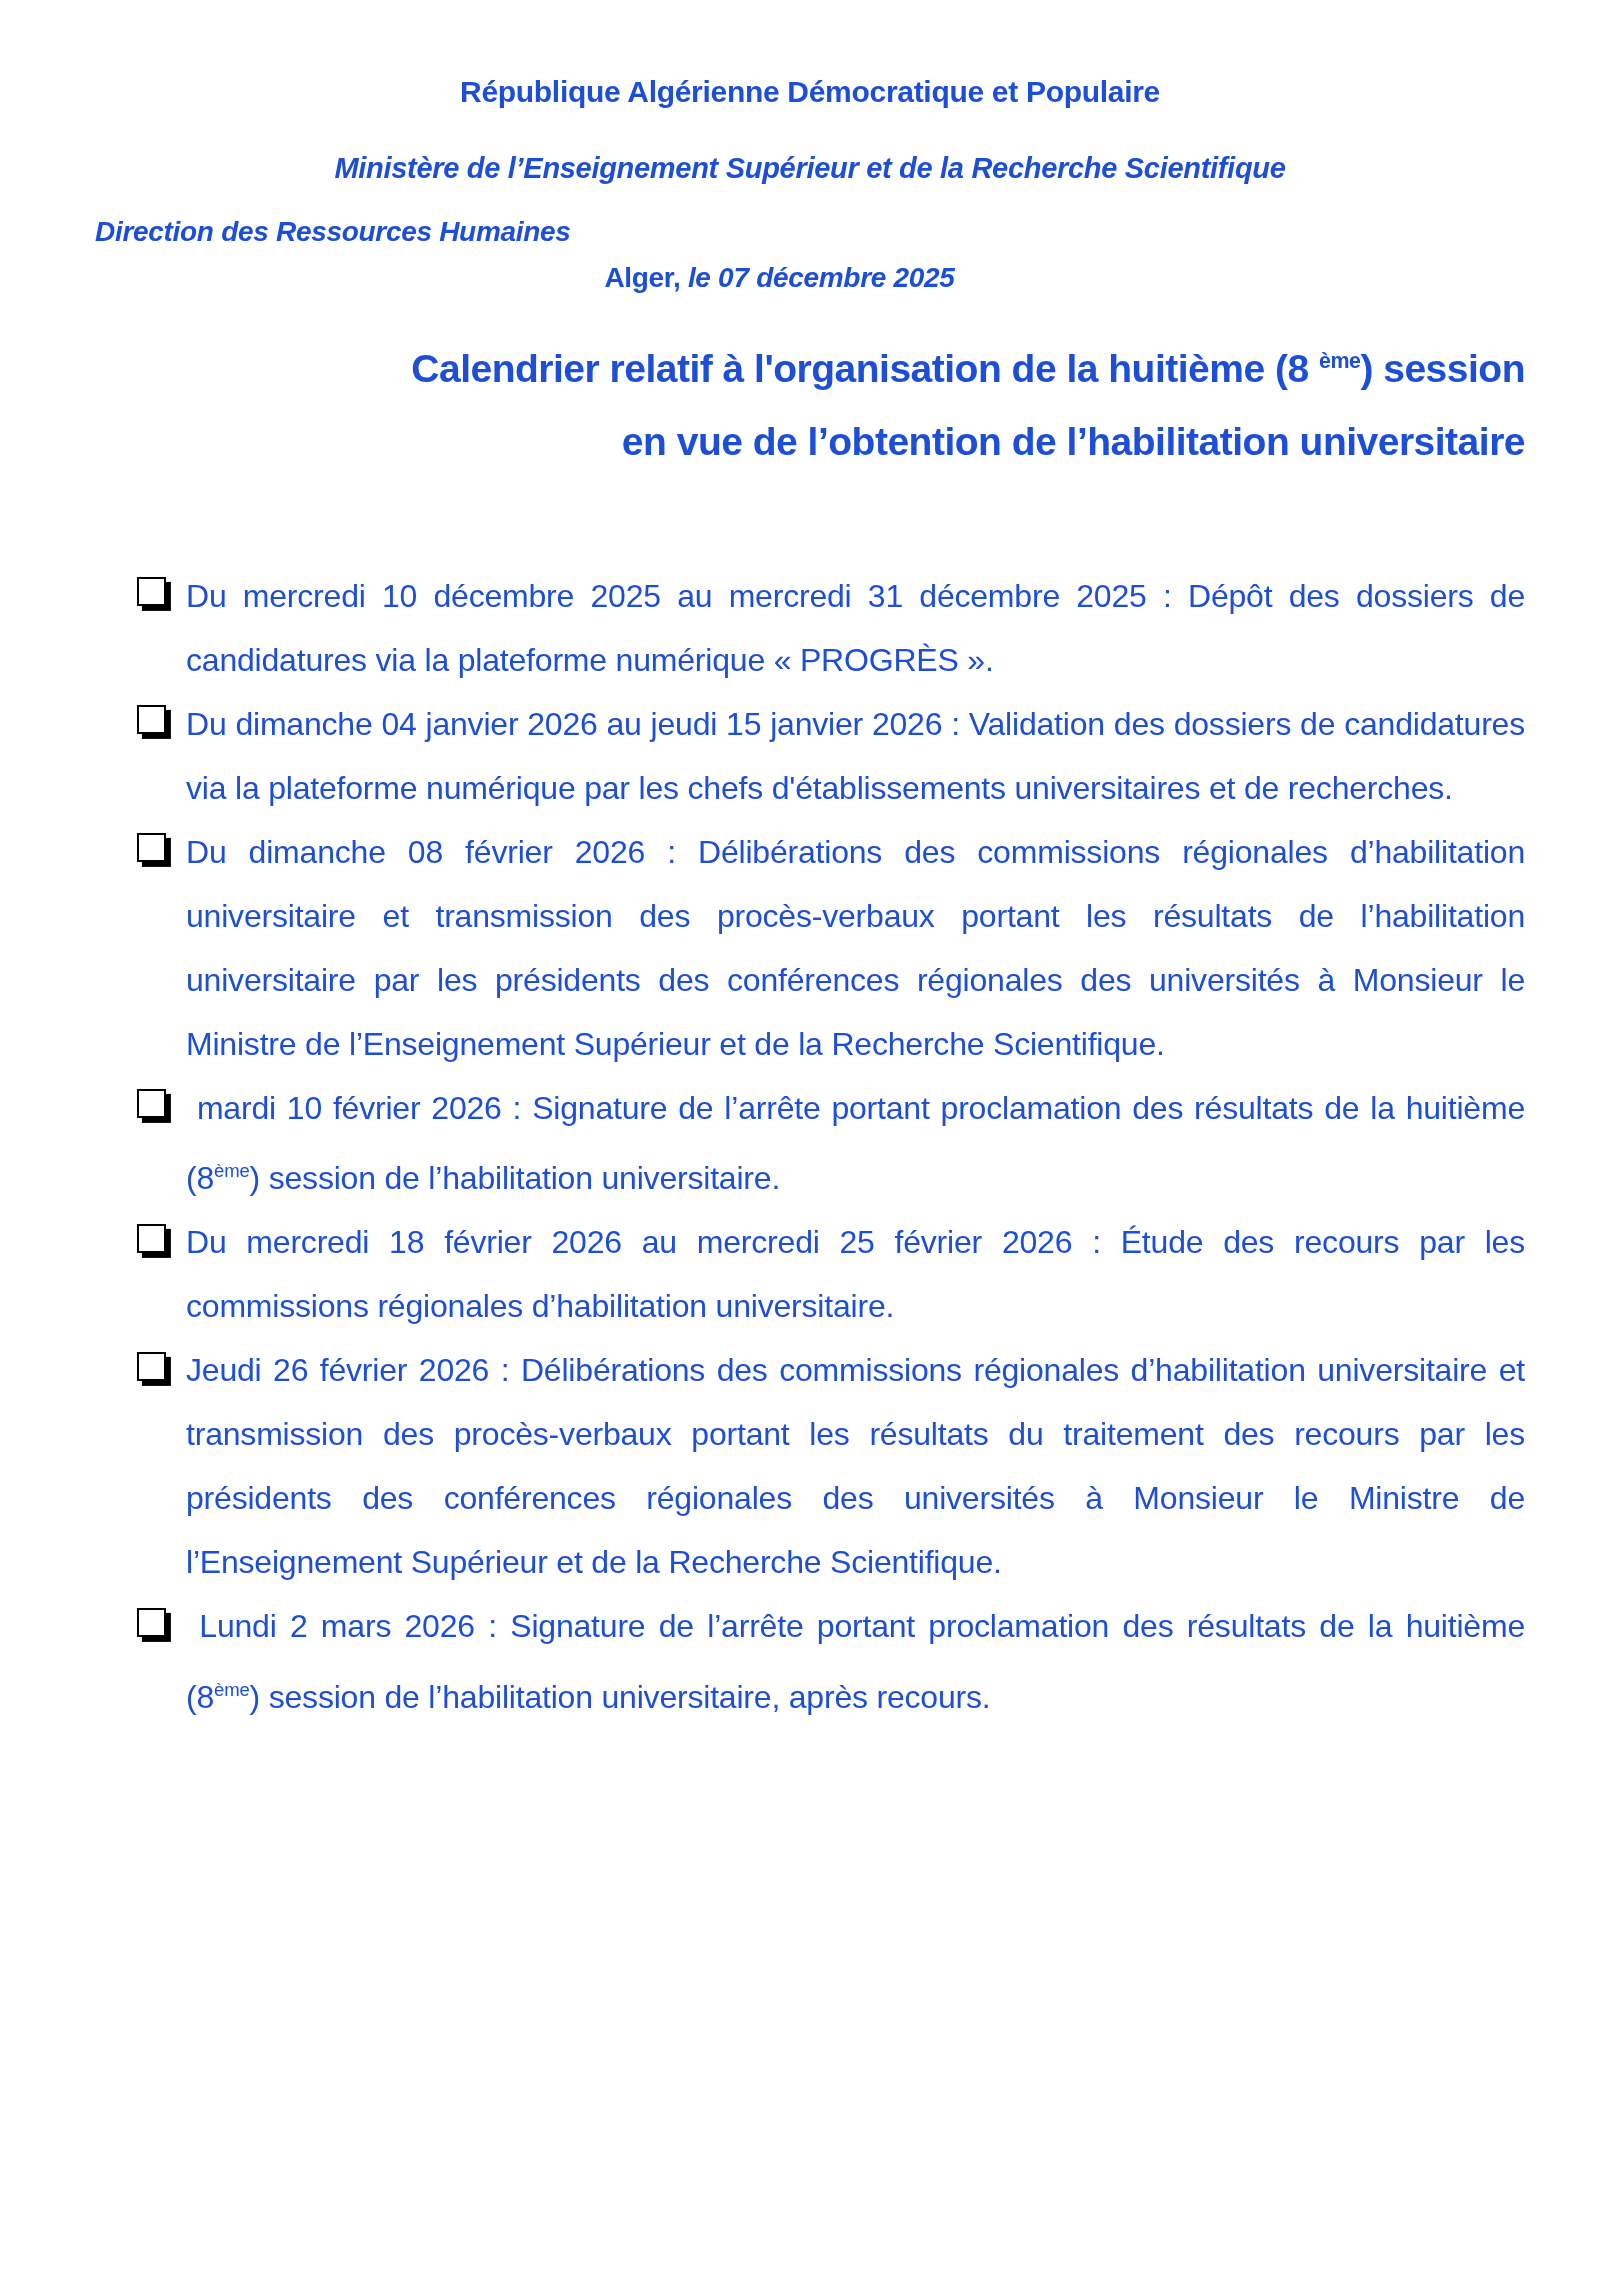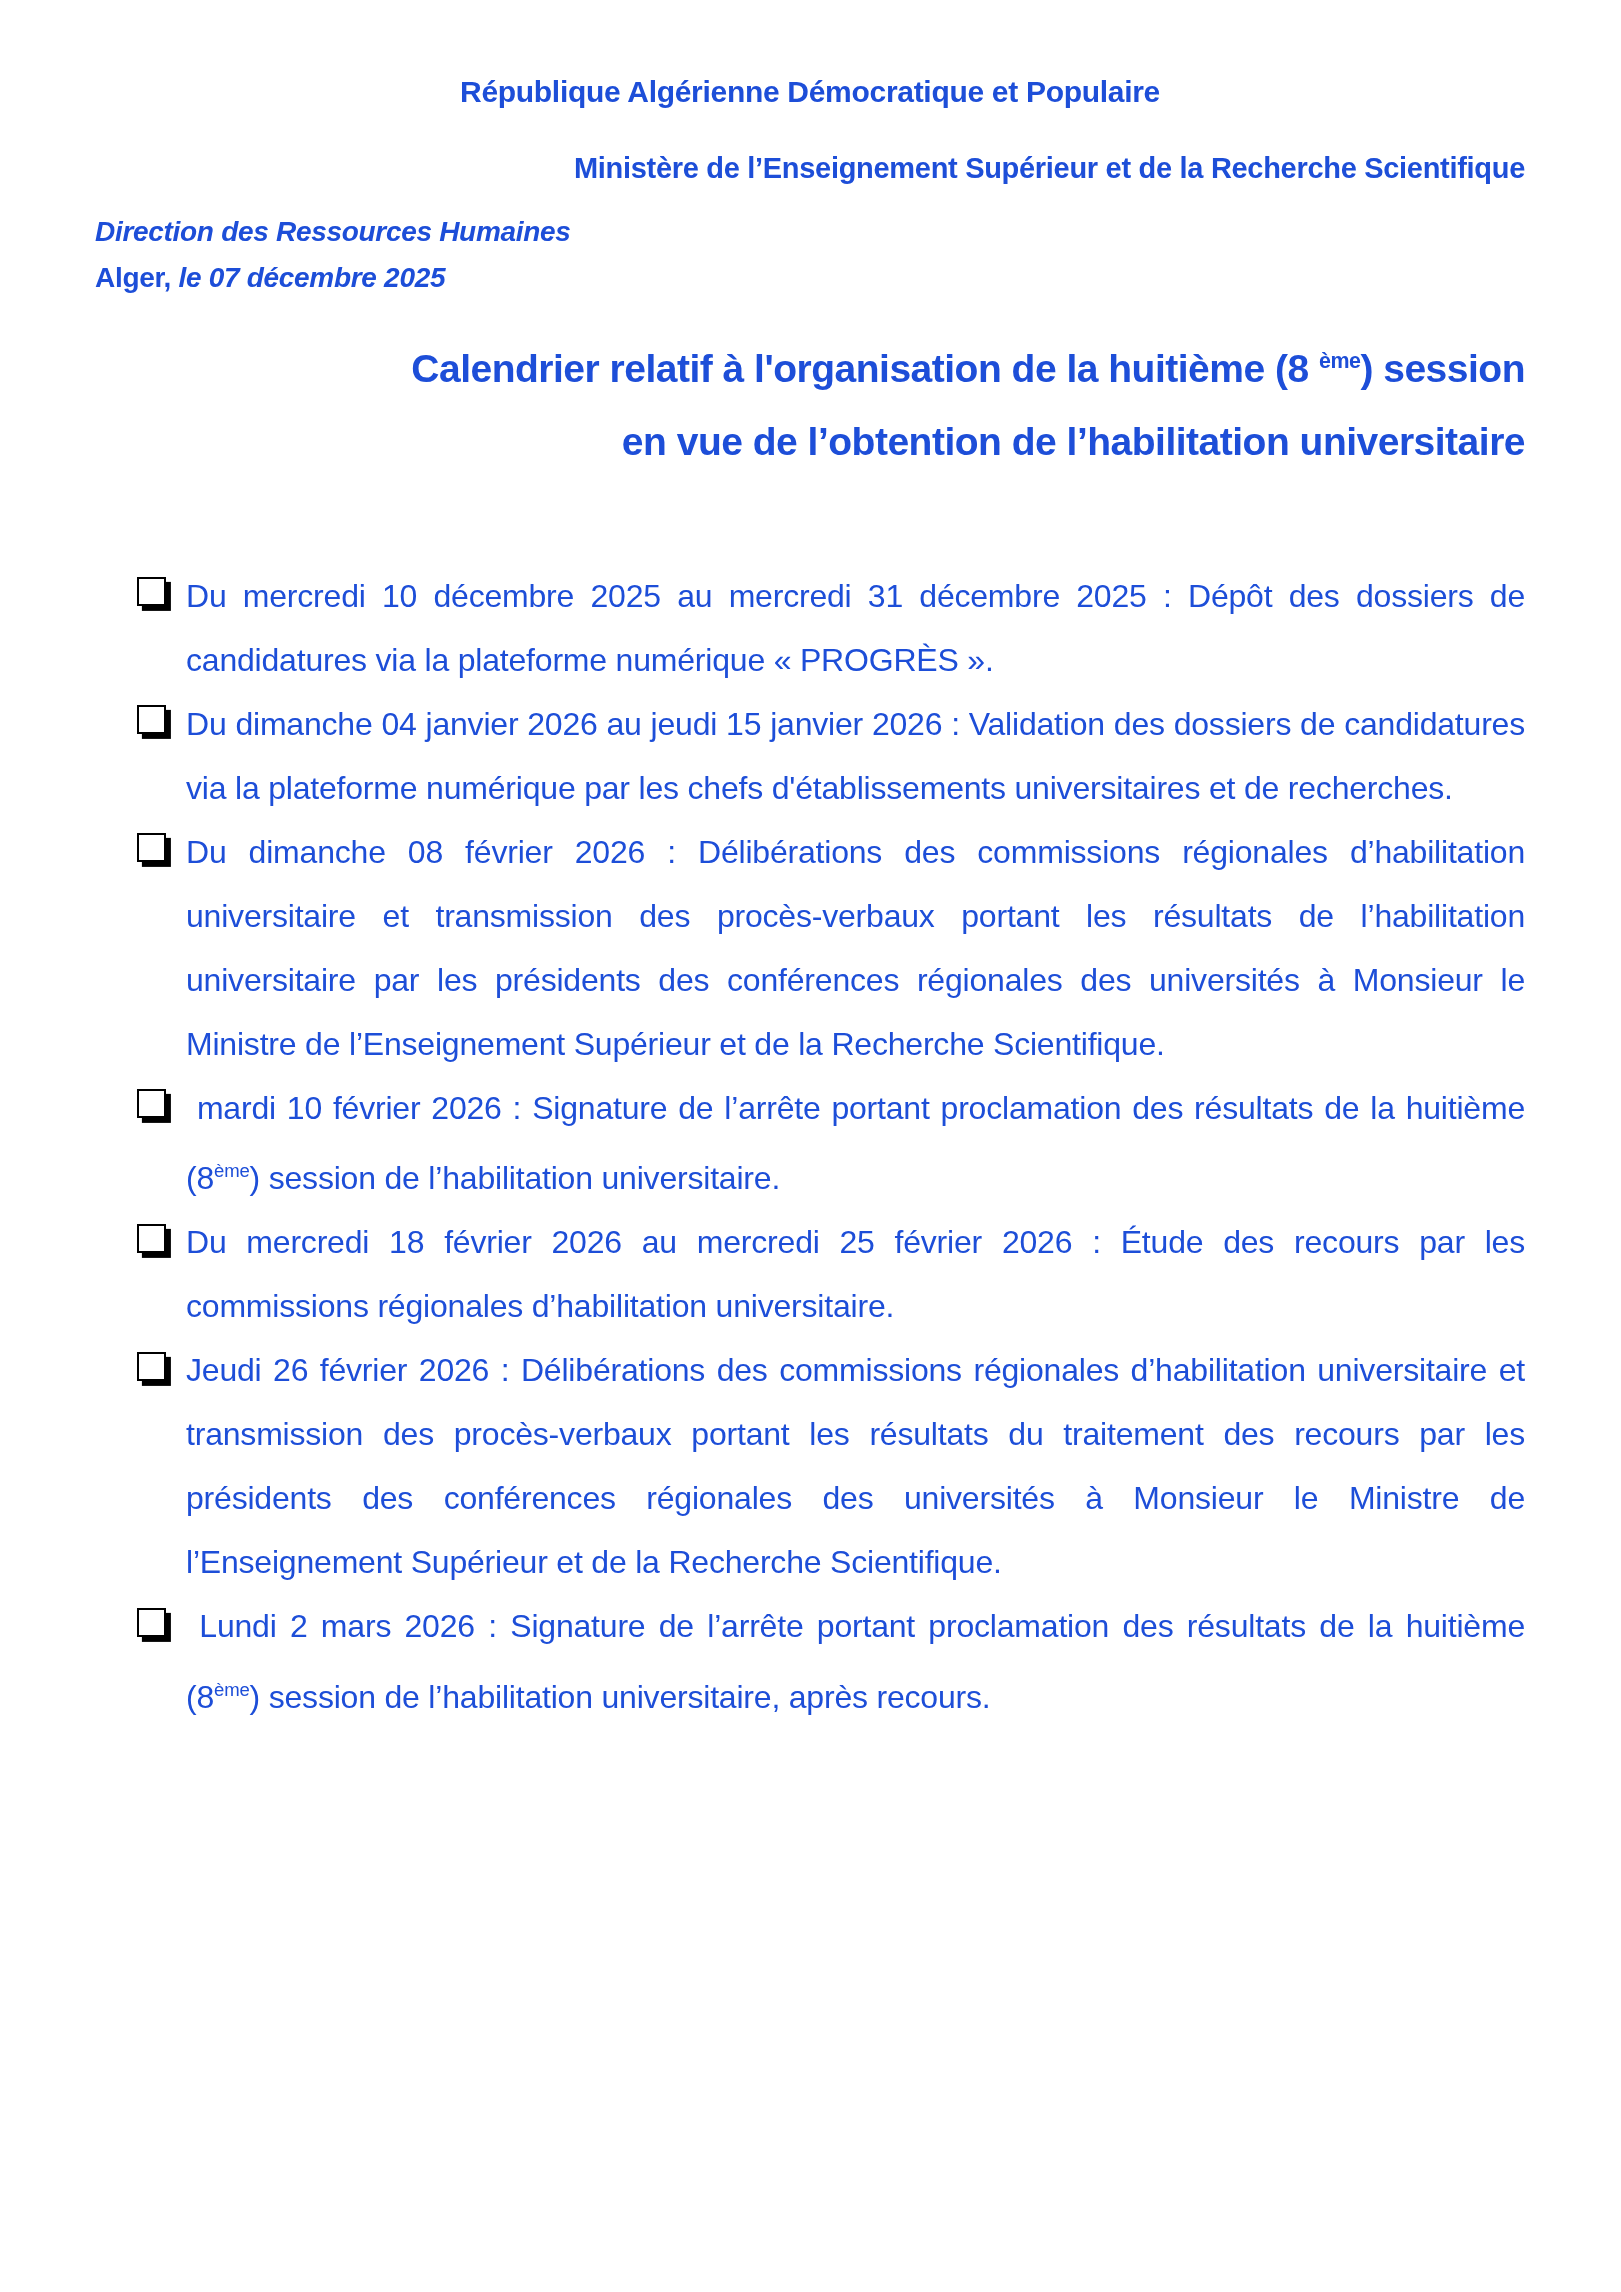"Ministère de l’Enseignement Supérieur et" .hdr-ministry { font-style: none -> italic; text-align: right -> center }
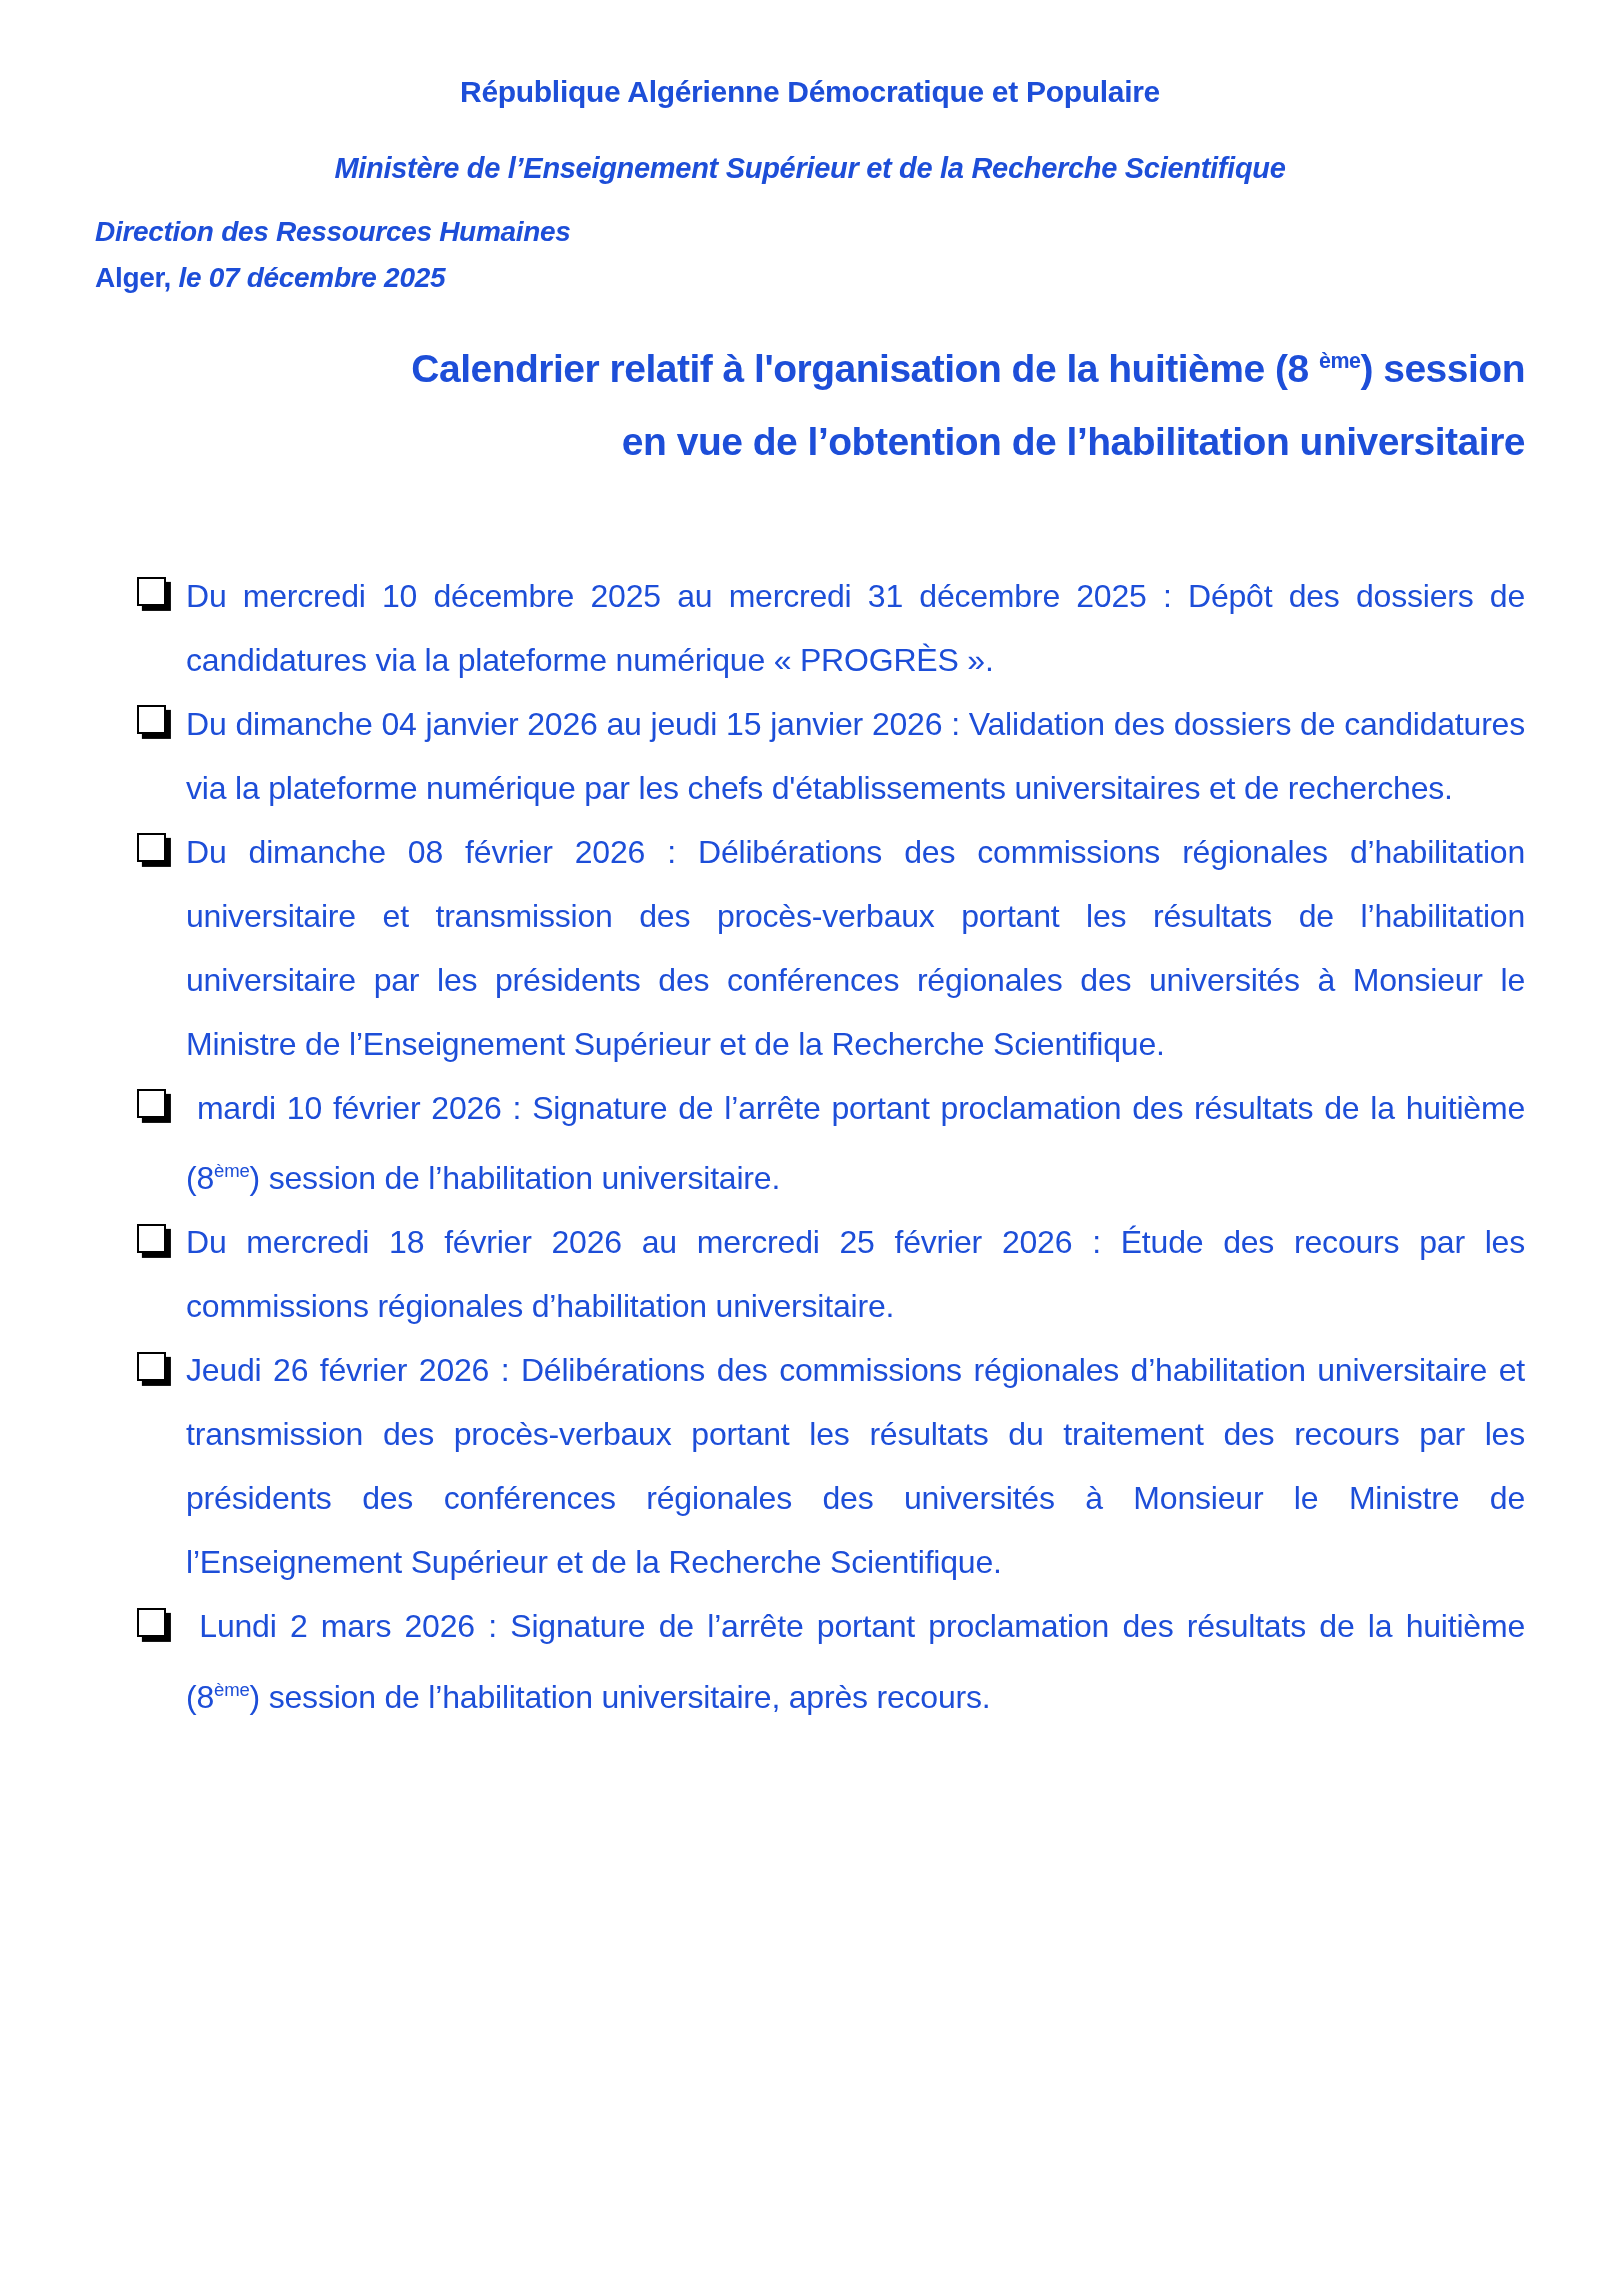"Alger, le 07 décembre 2025" .hdr-place { text-align: left -> center }
